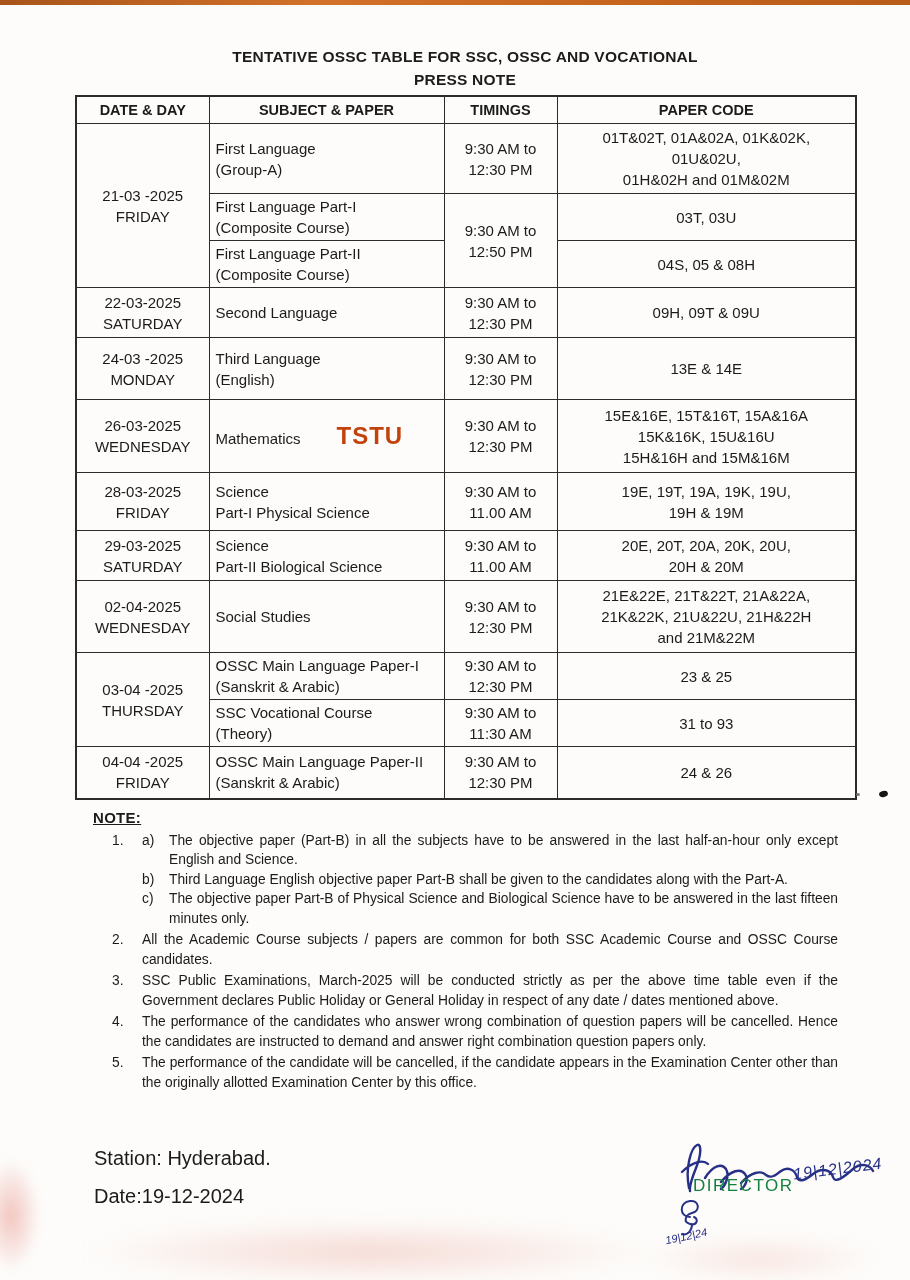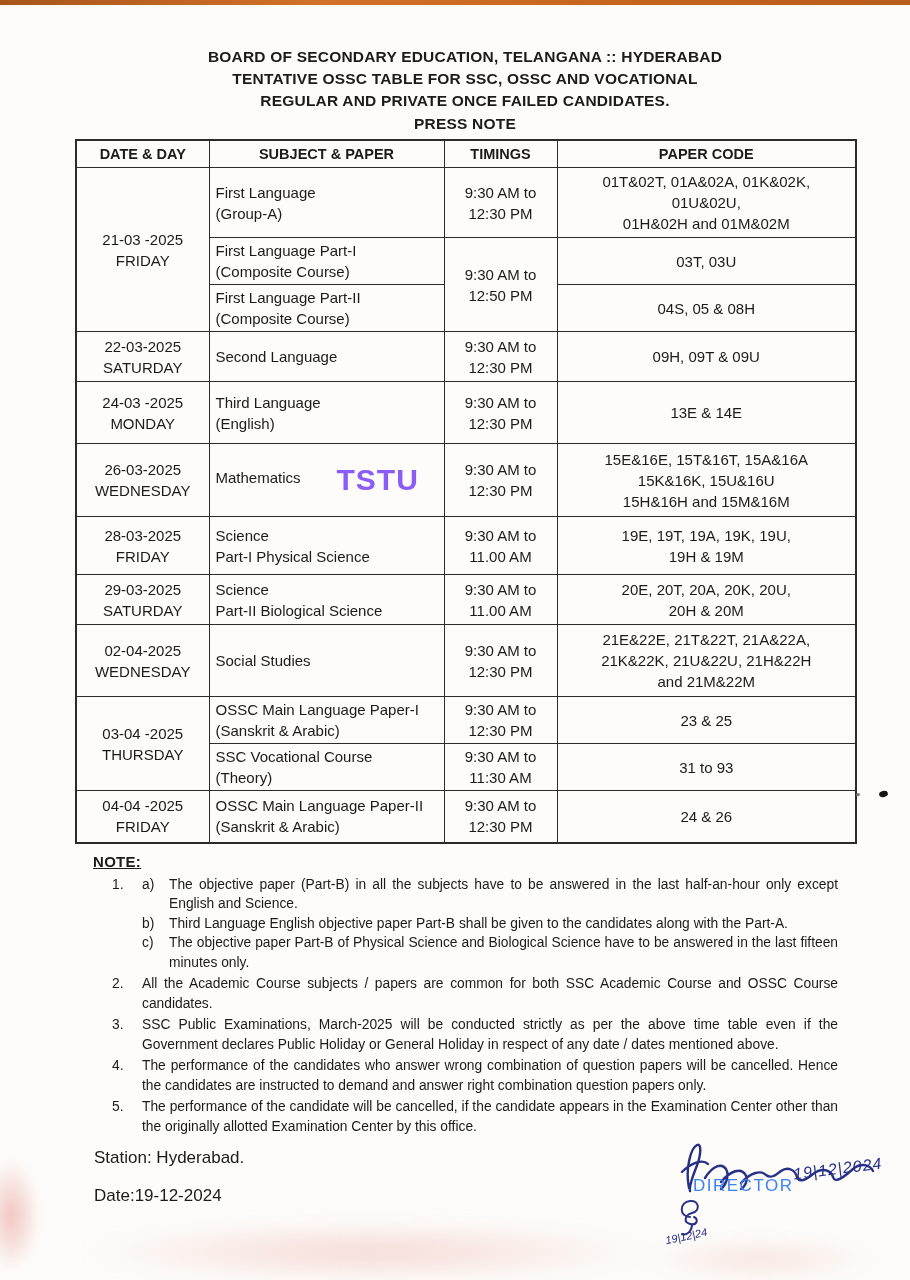"BOARD OF SECONDARY EDUCATION, TELANGANA" div.line { html: <div>BOARD OF SECONDARY EDUCATION, TELANGANA :: HYDERABAD</div> -> none }
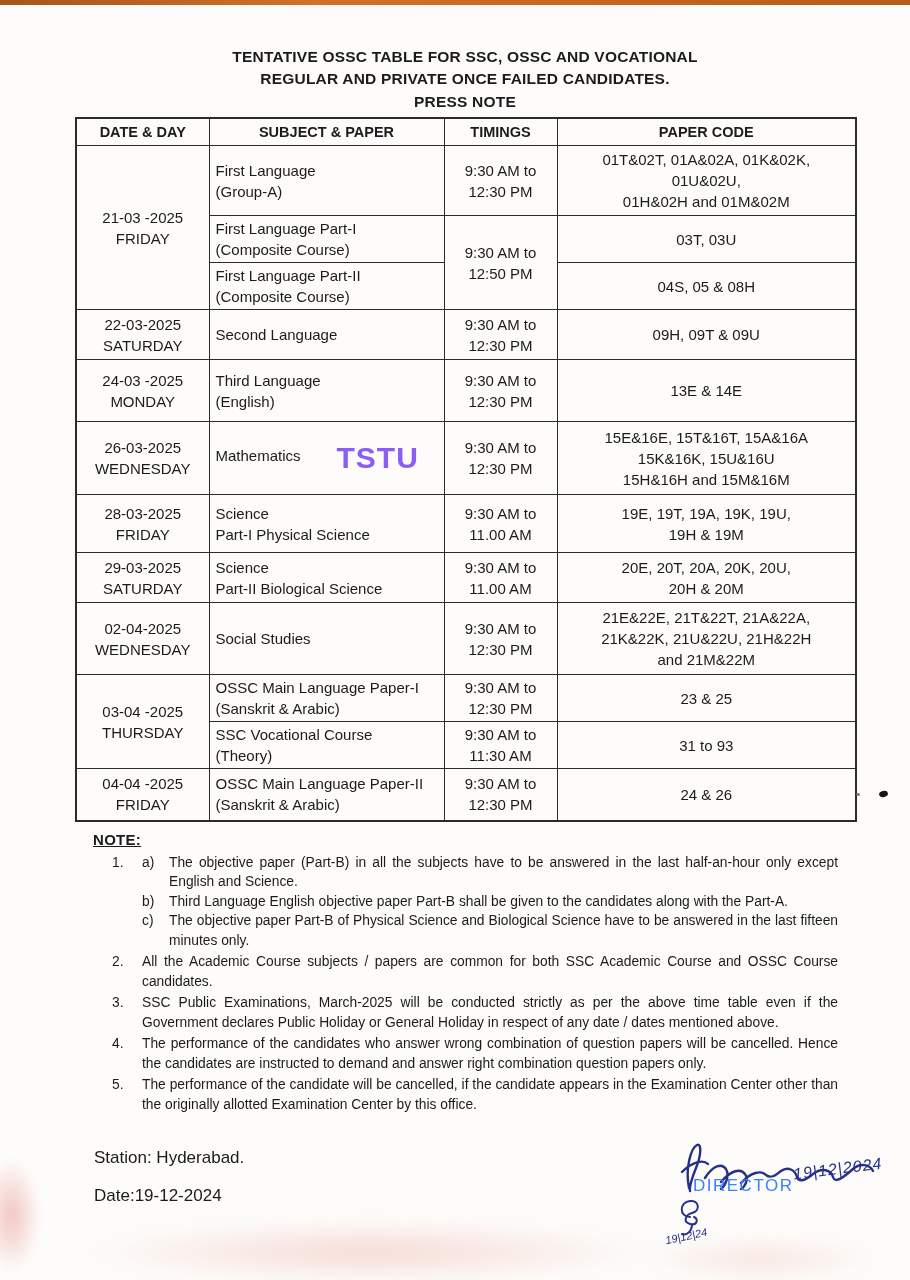"REGULAR AND PRIVATE ONCE FAILED" div.line { html: <div>REGULAR AND PRIVATE ONCE FAILED CANDIDATES.</div> -> none }
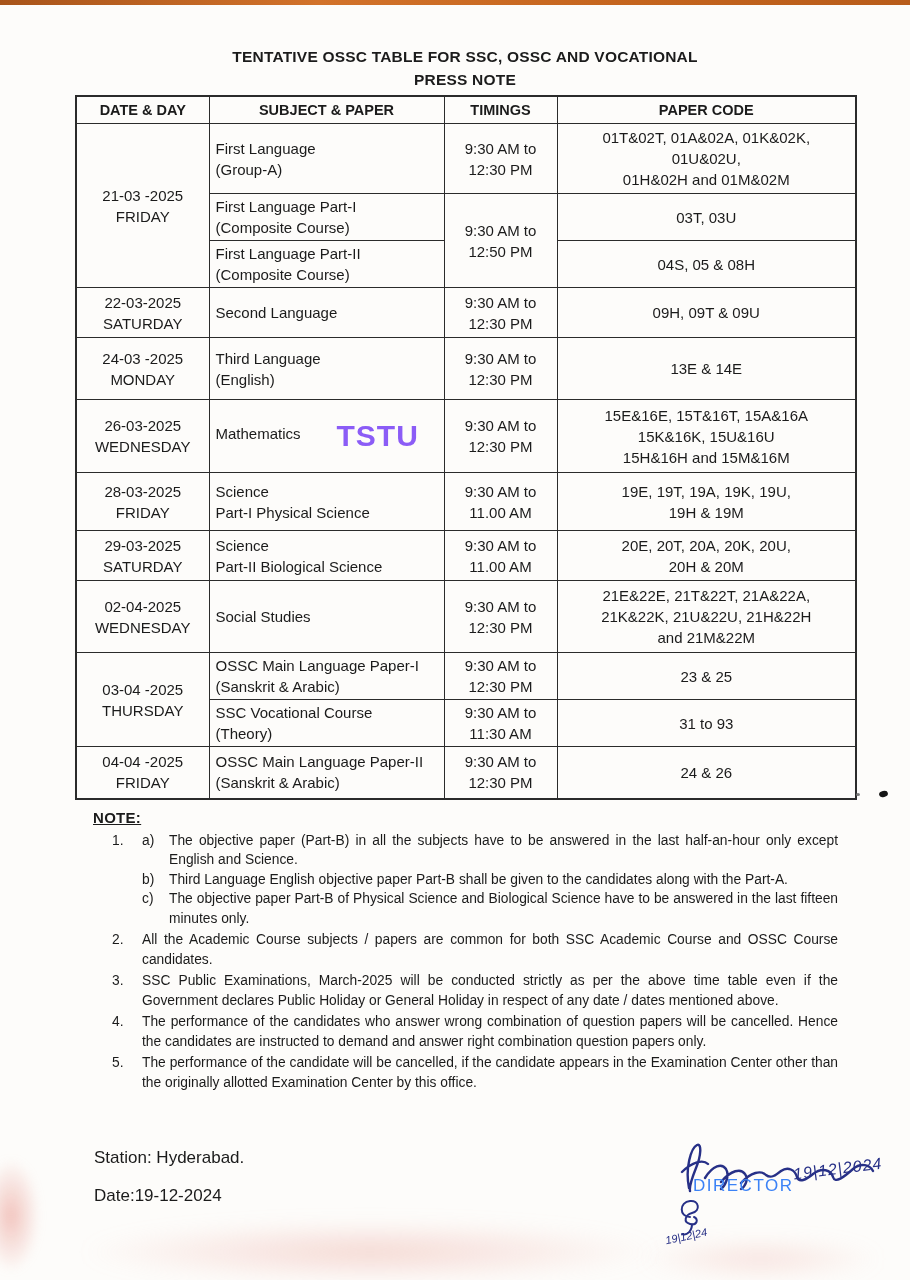"Mathematics" .subj-flex { align-items: flex-start -> flex-end }
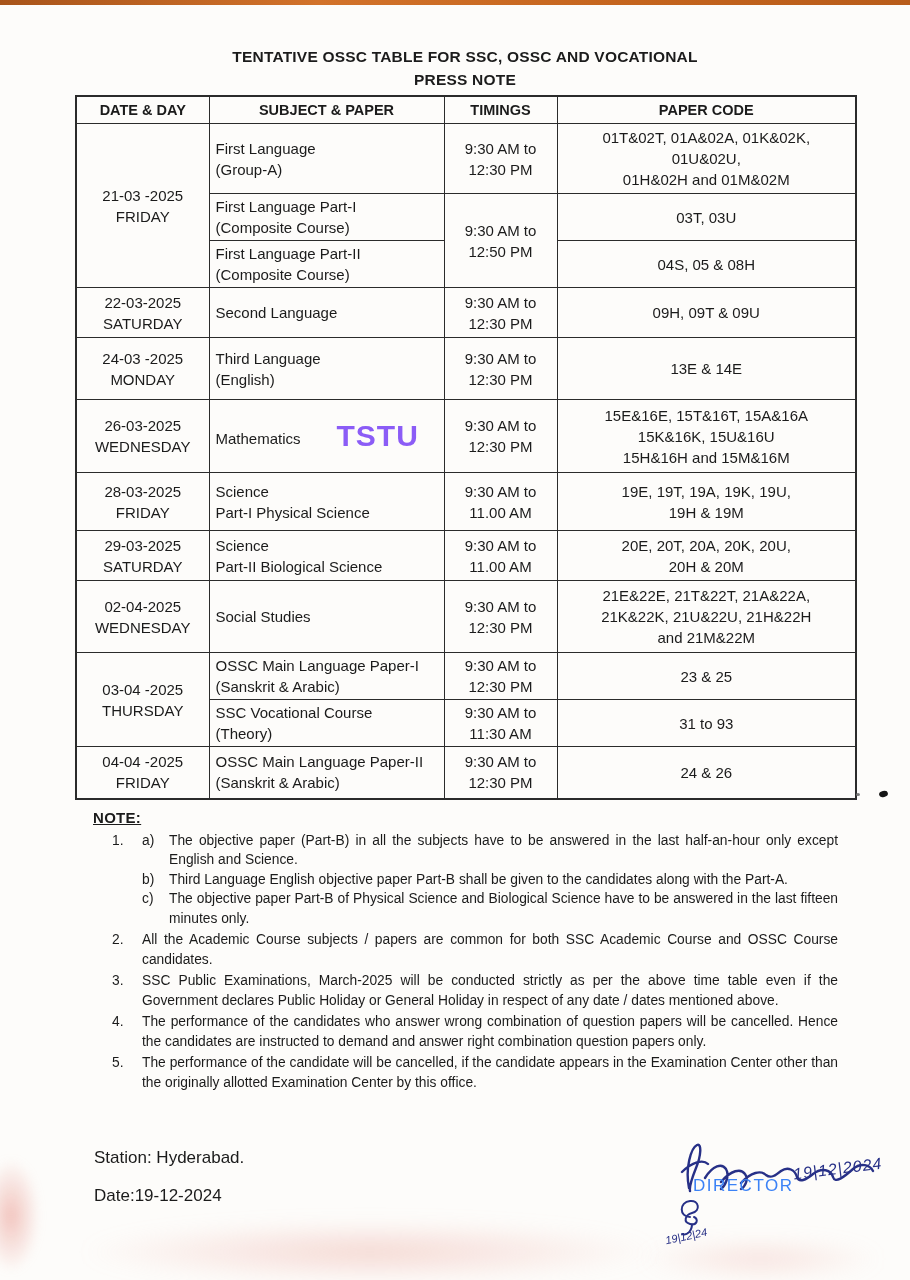"TSTU" .watermark { color: #8b5cf6 -> #c2410c; font-size: 30px -> 24px }
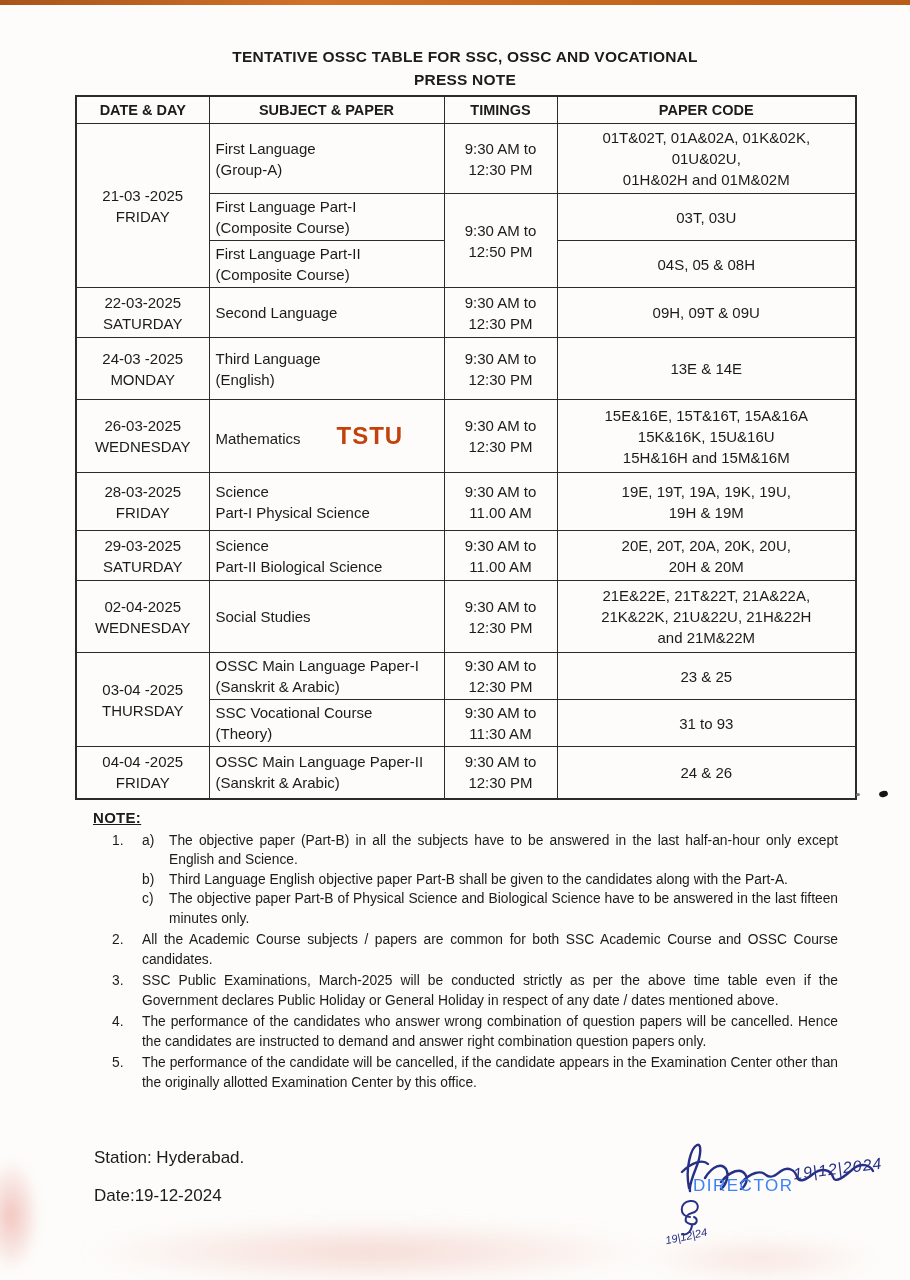"Station: Hyderabad." .footer-left { font-size: 17px -> 20px }
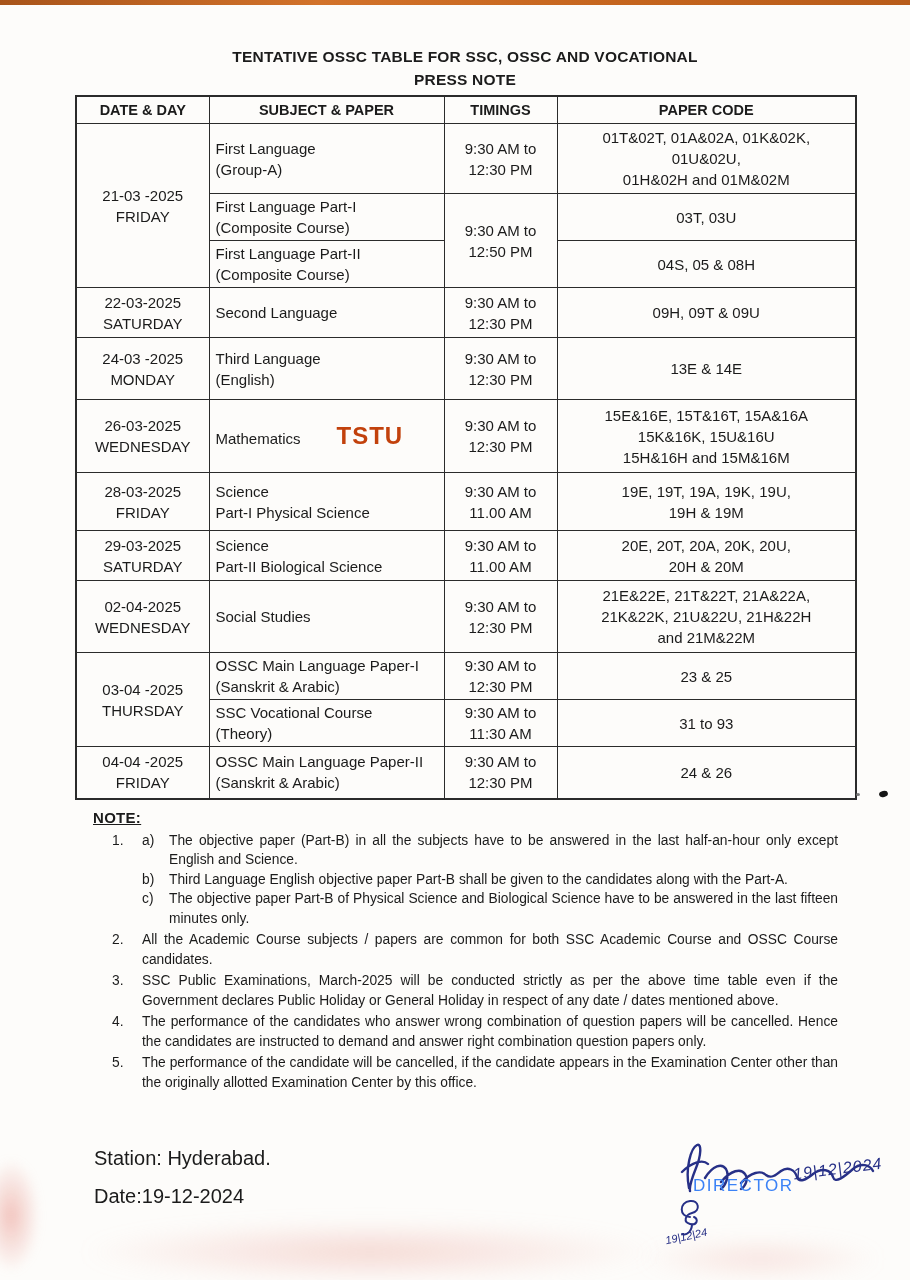"DIRECTOR" .director { color: #3b82f6 -> #15803d }
